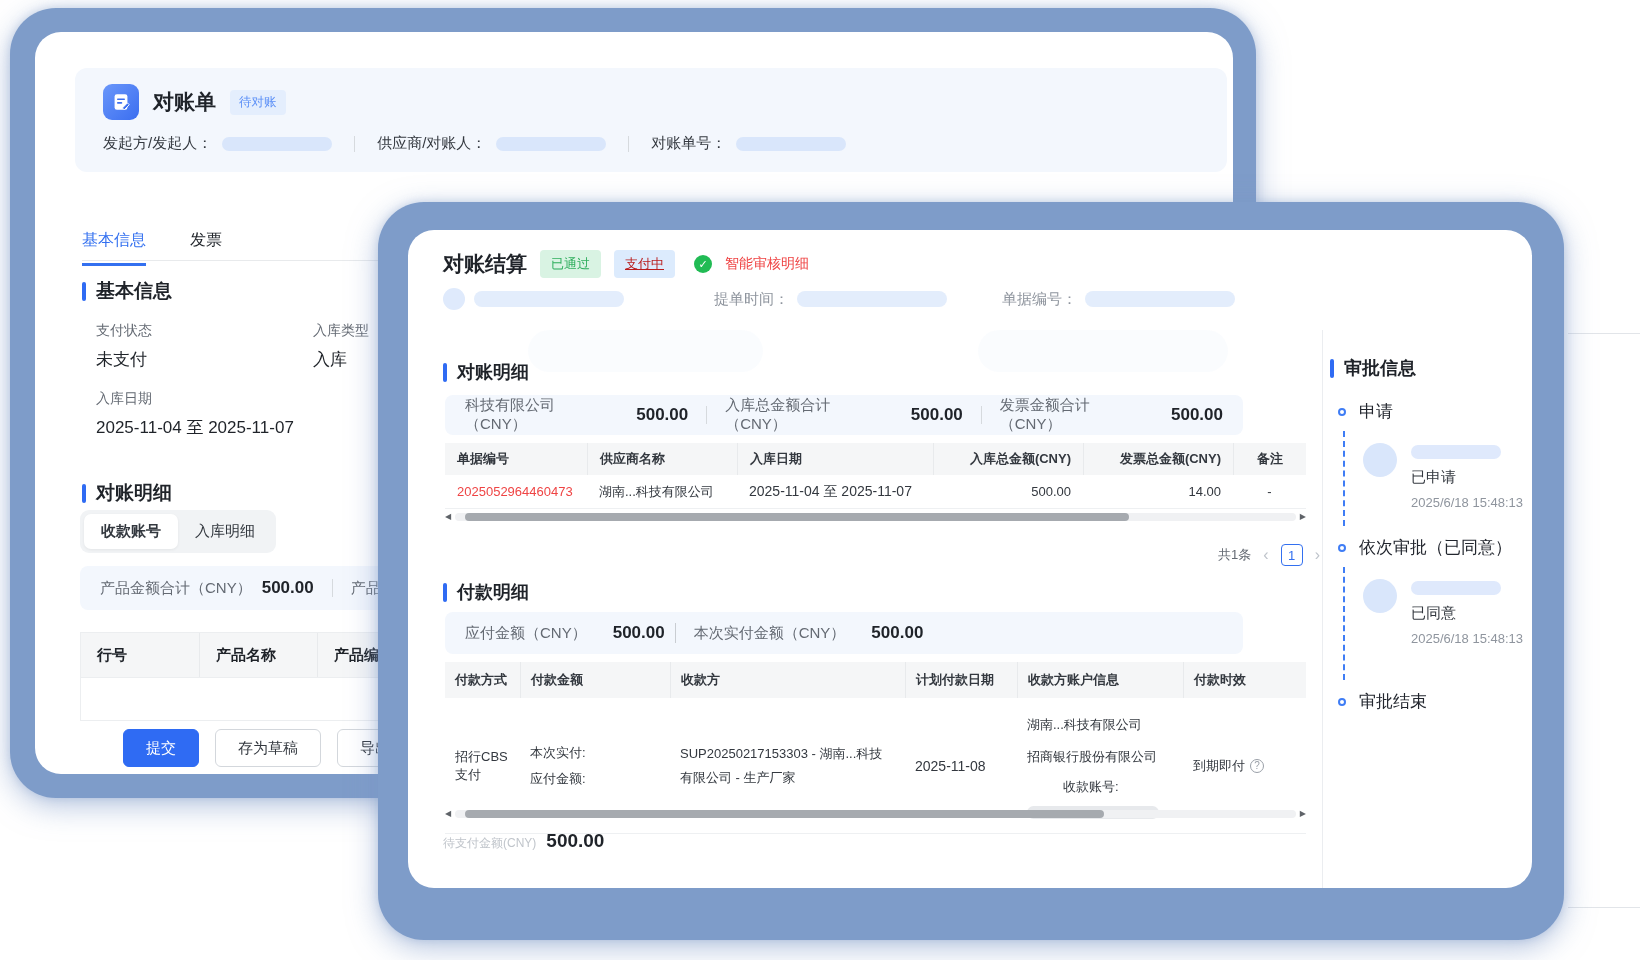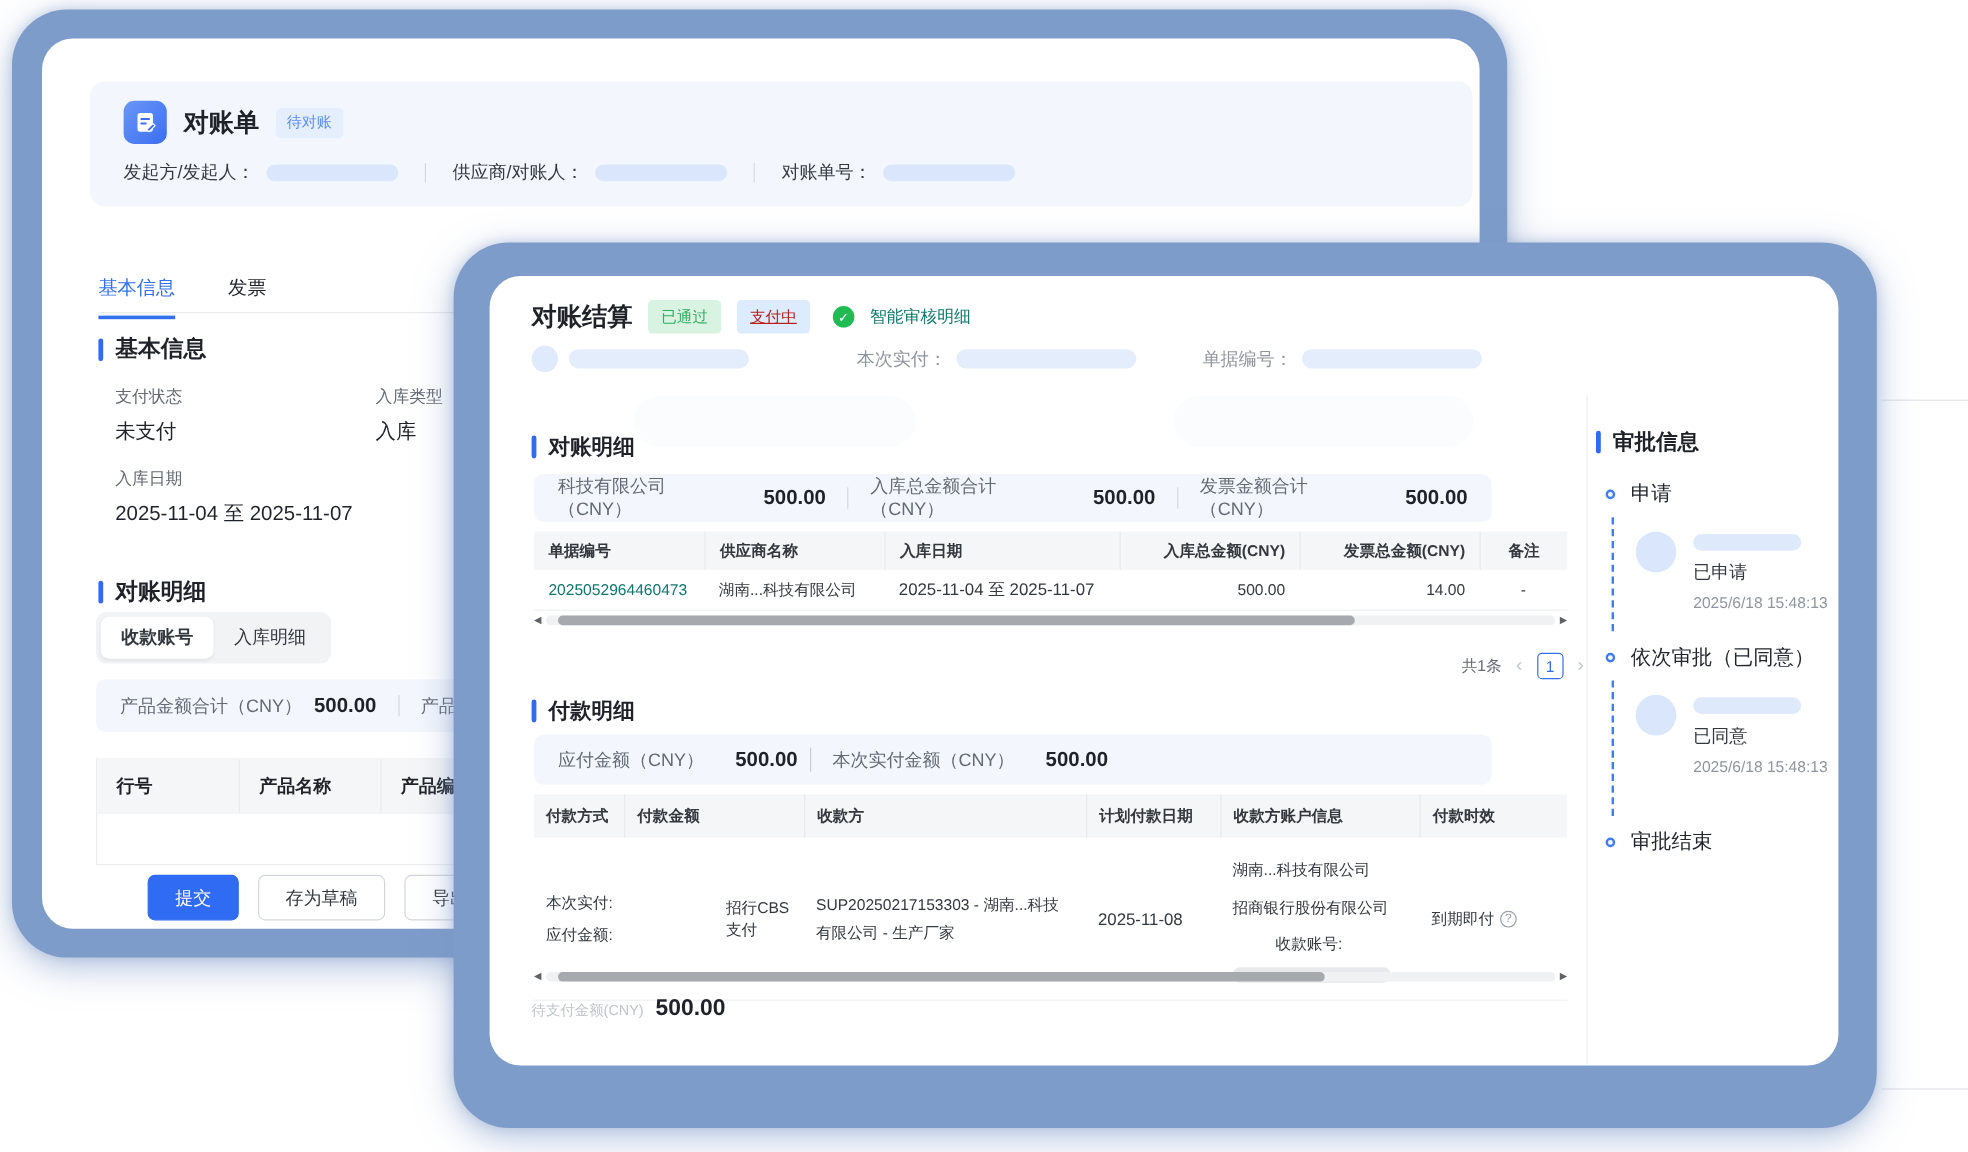"智能审核明细" .link { color: #0f766e -> #ef4444 }
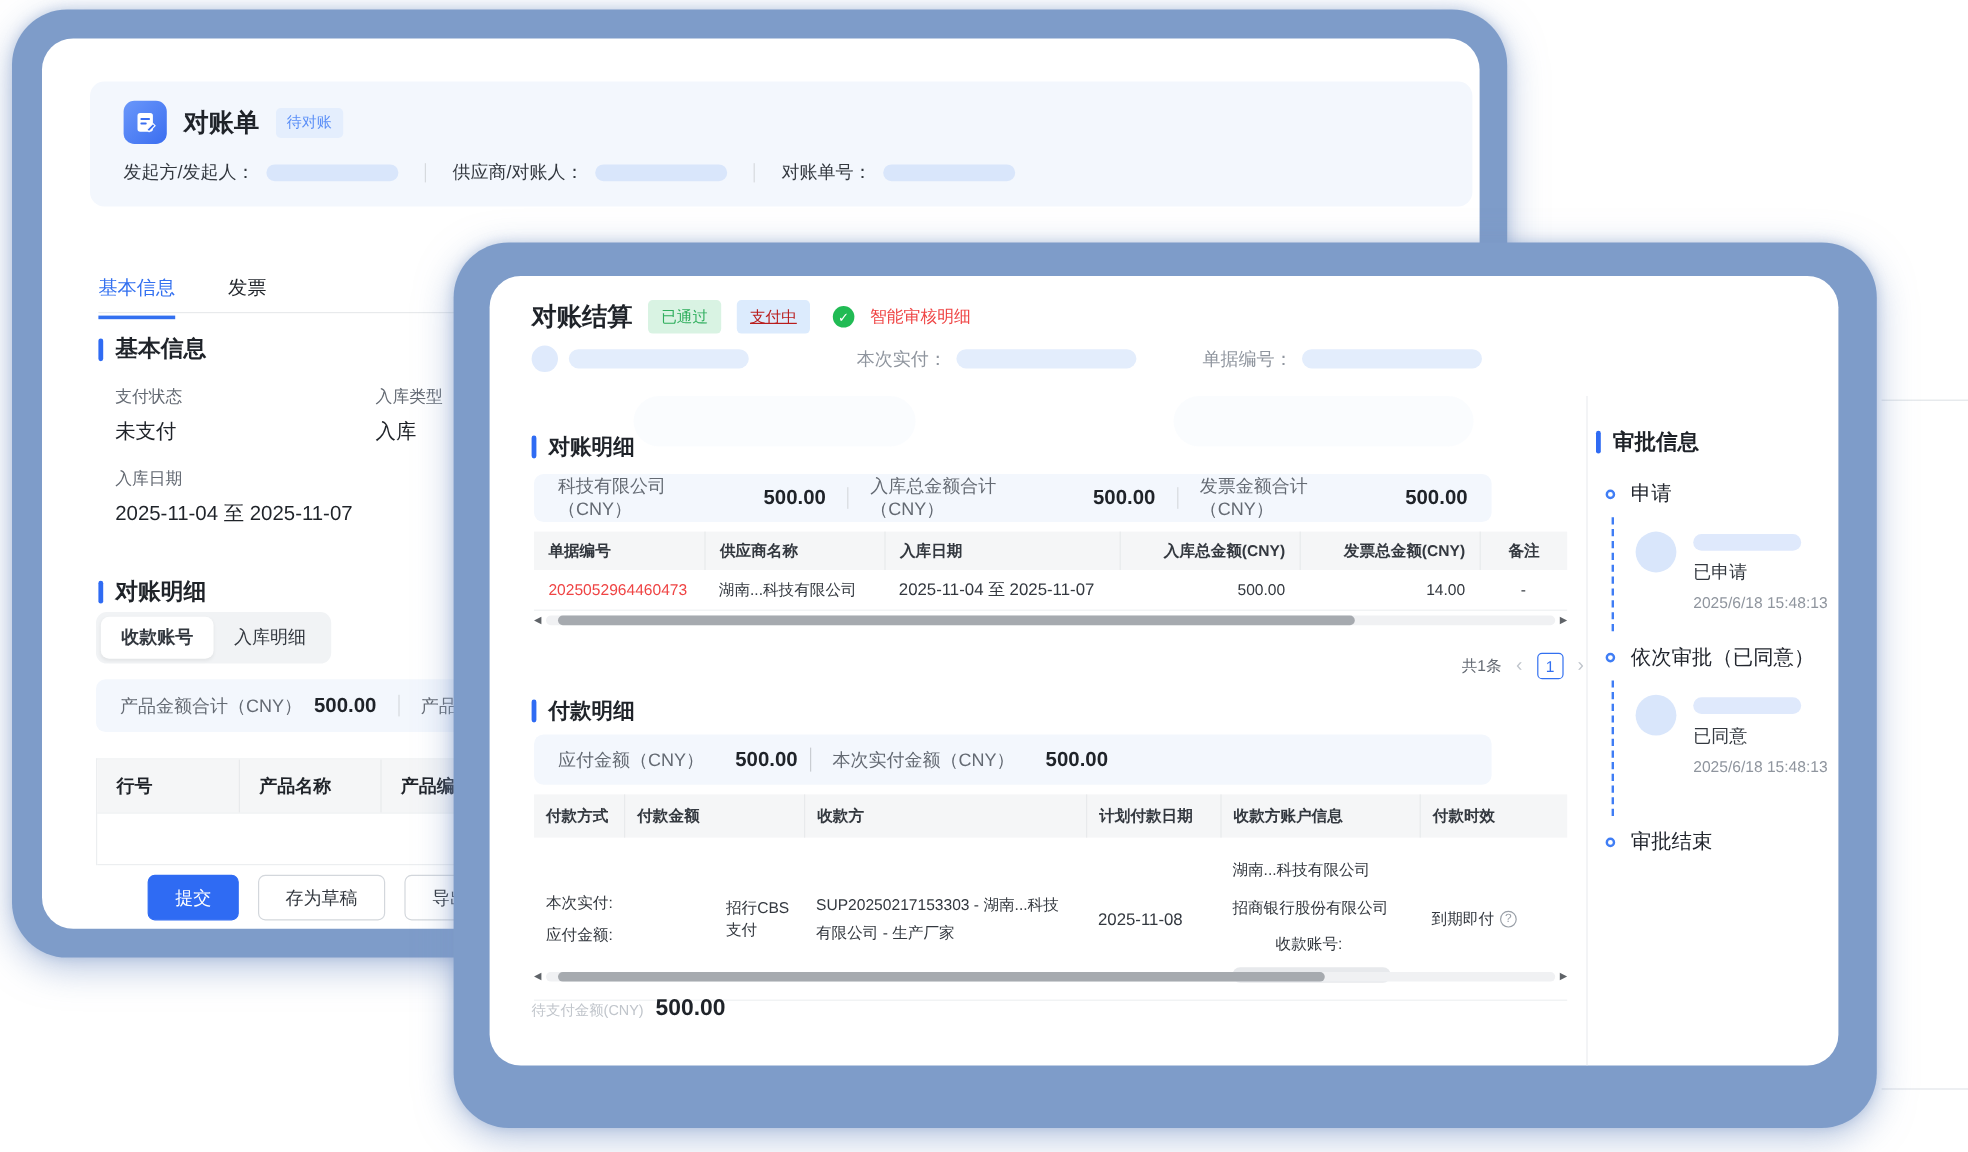"本次实付：" div.light { text: 本次实付 -> 提单时间 }
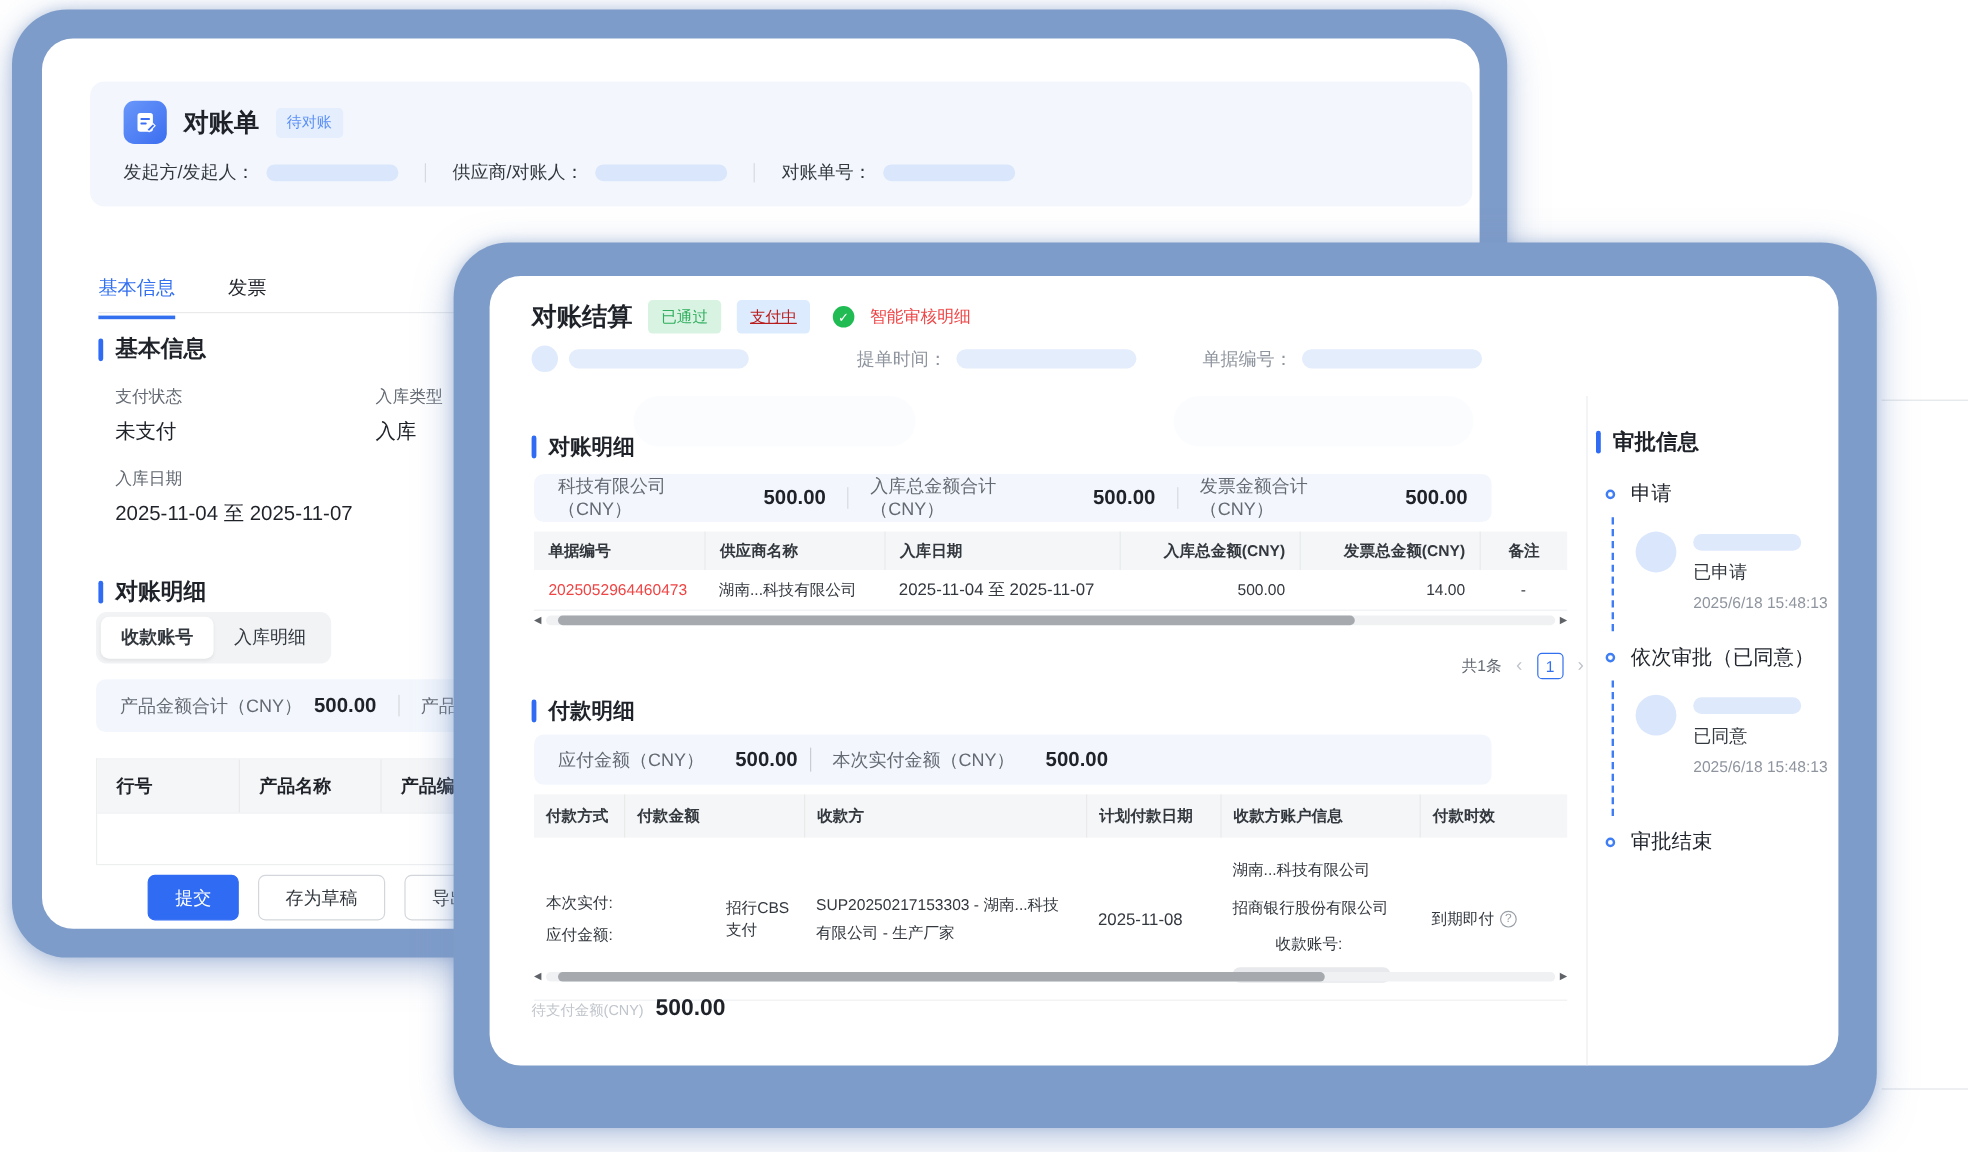"本次实付:" div.td { order: before "招行CBS支付" -> after "招行CBS支付" }
